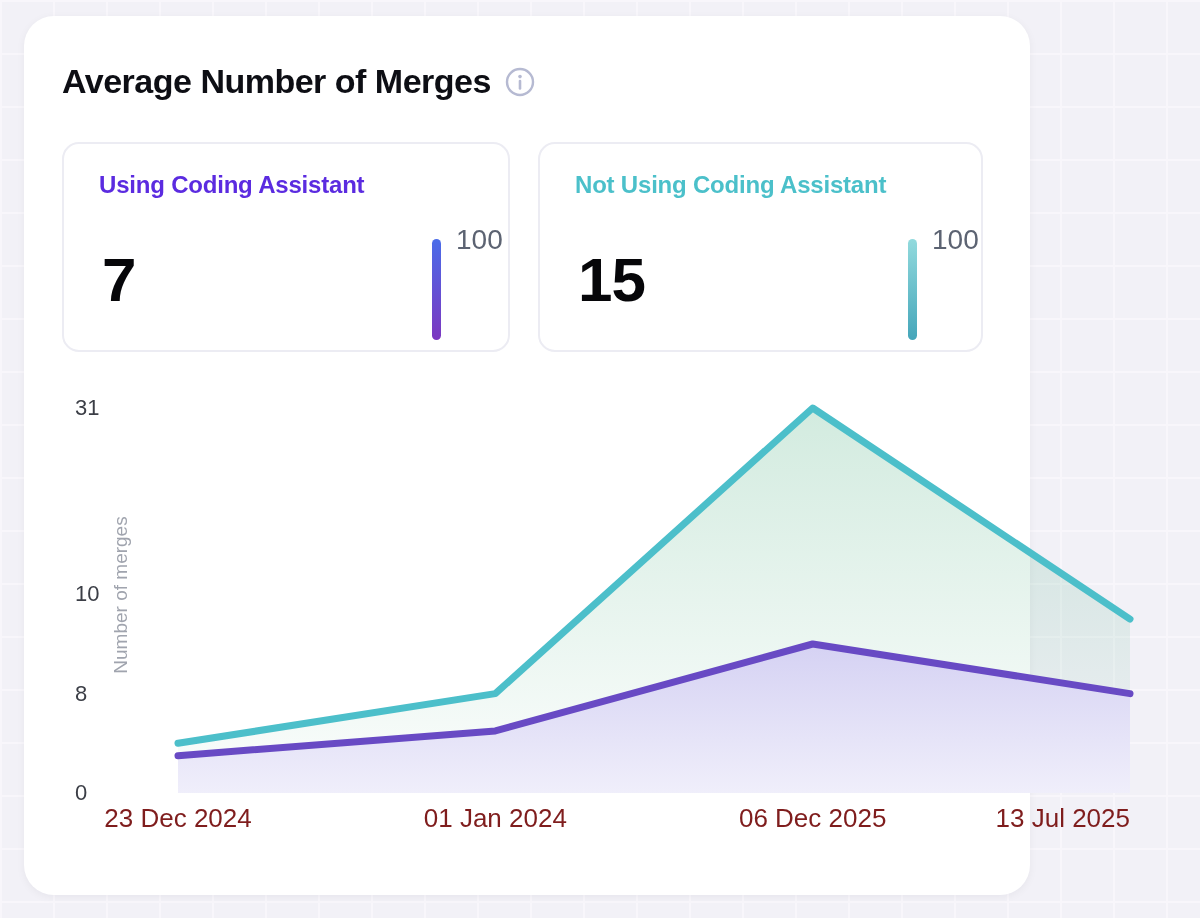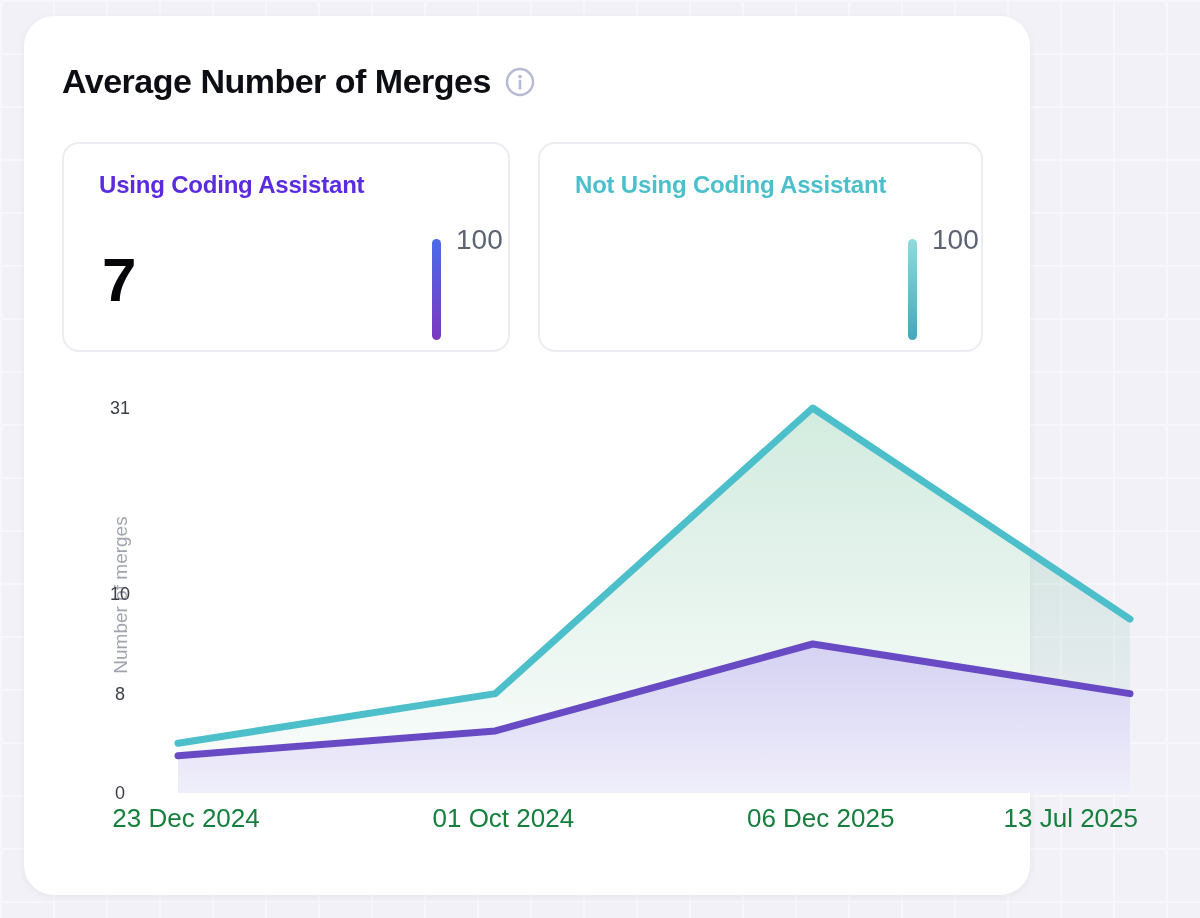"15" div.stat-value { html: none -> <div>15</div> }
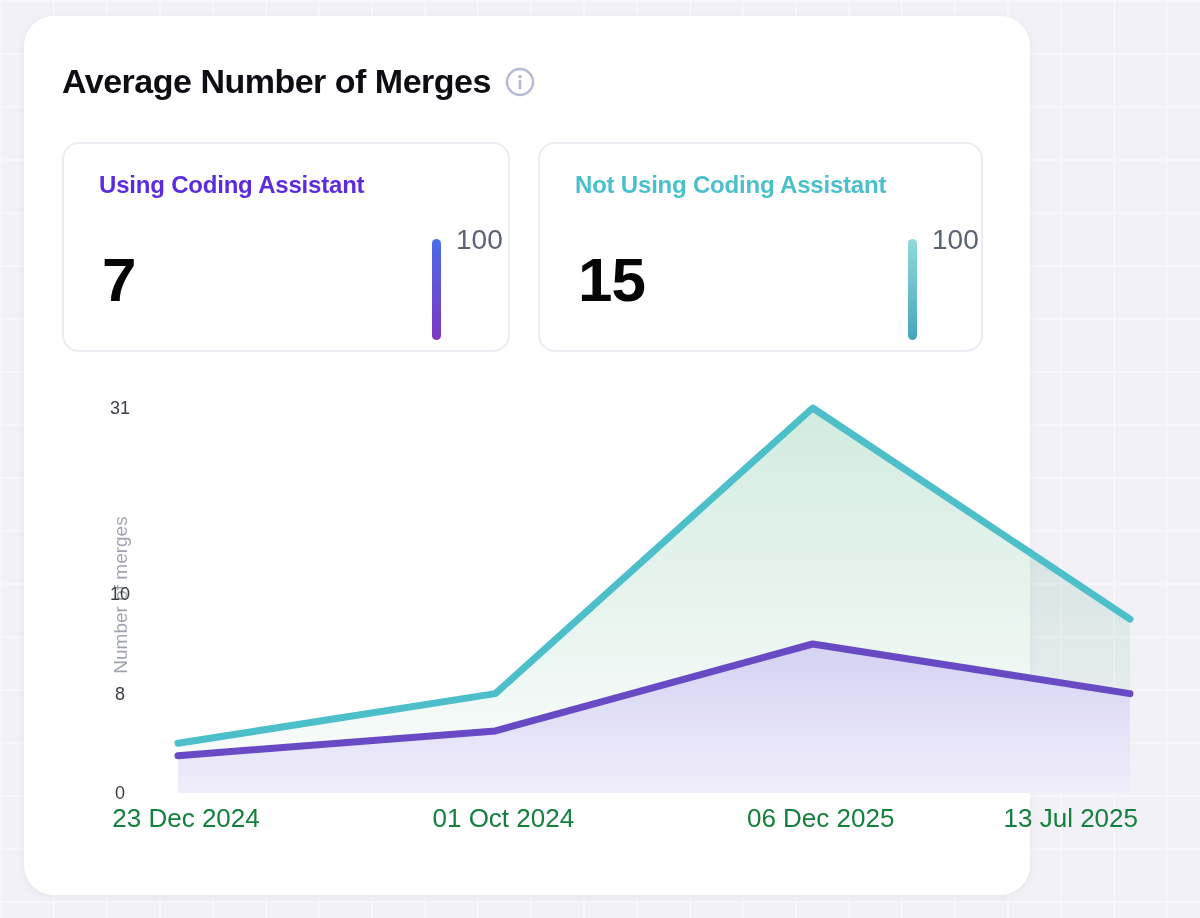"31" .y-tick { font-size: 18px -> 22px; text-align: center -> left }
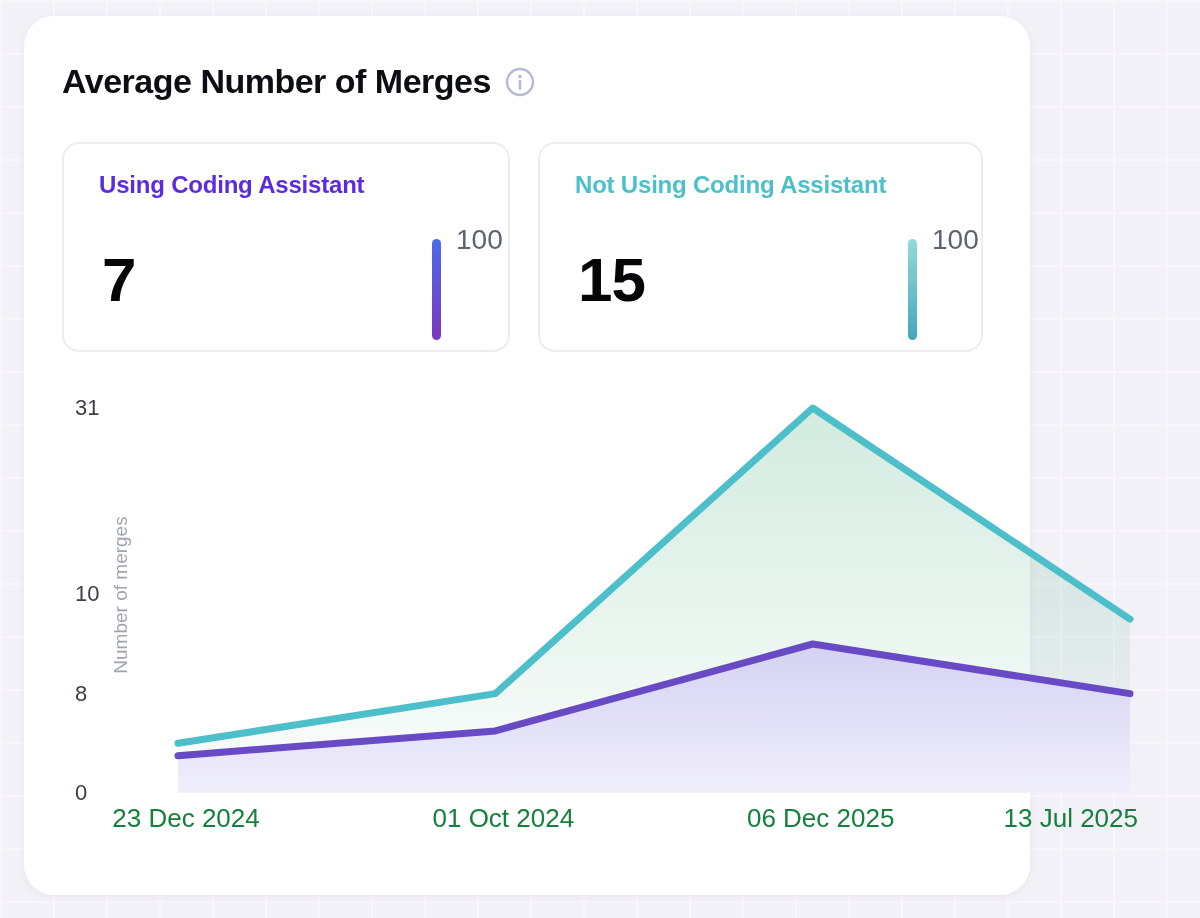"23 Dec 2024" .x-tick { color: #15803d -> #7f1d1d; margin-left: 8px -> none }
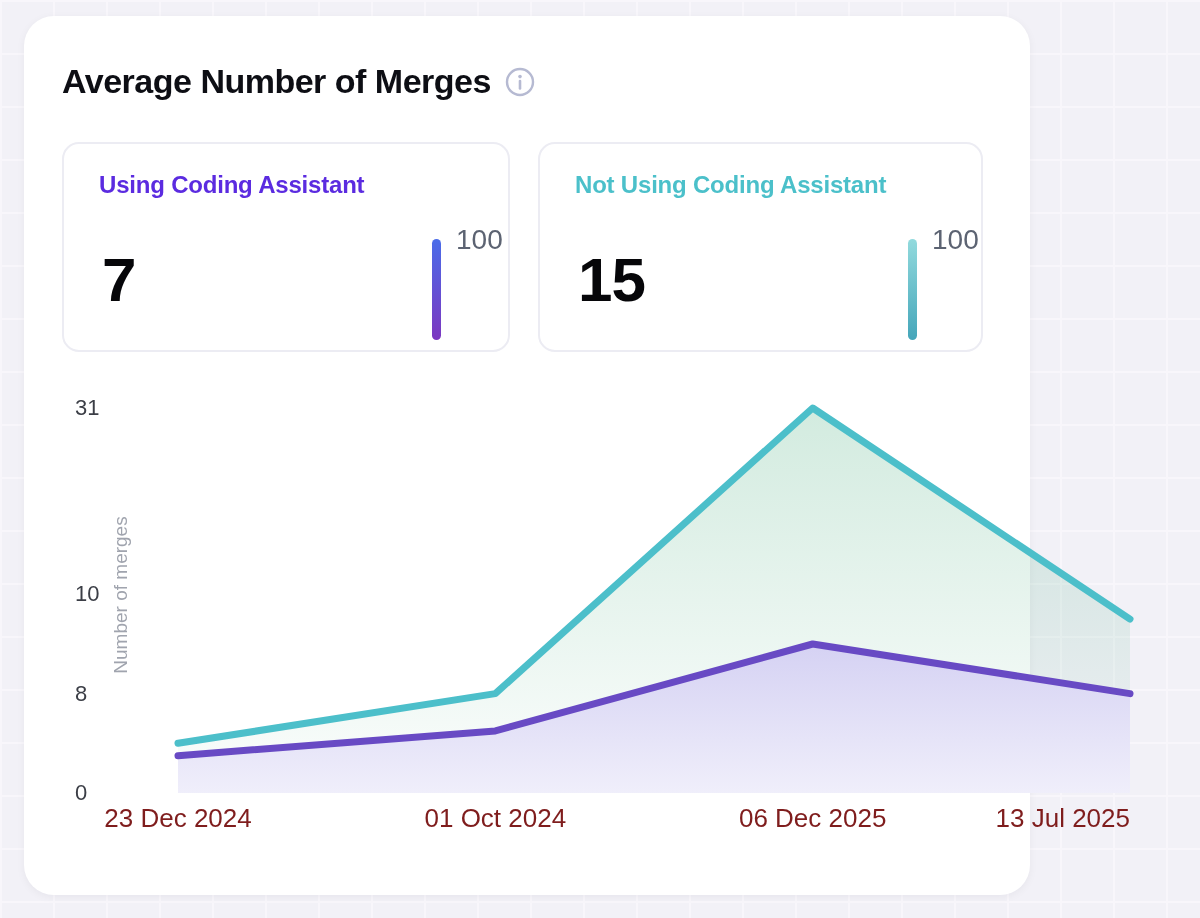"01 Oct 2024" div.x-tick { text: Oct -> Jan }
